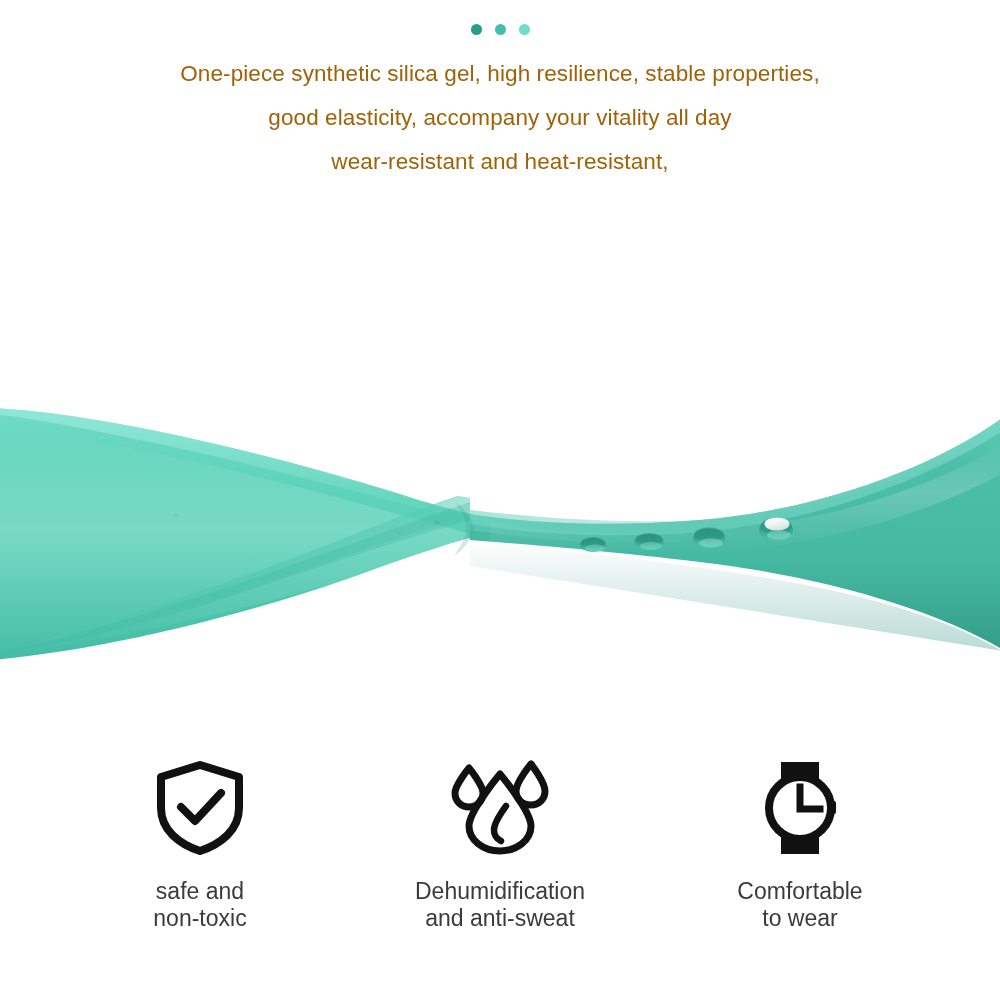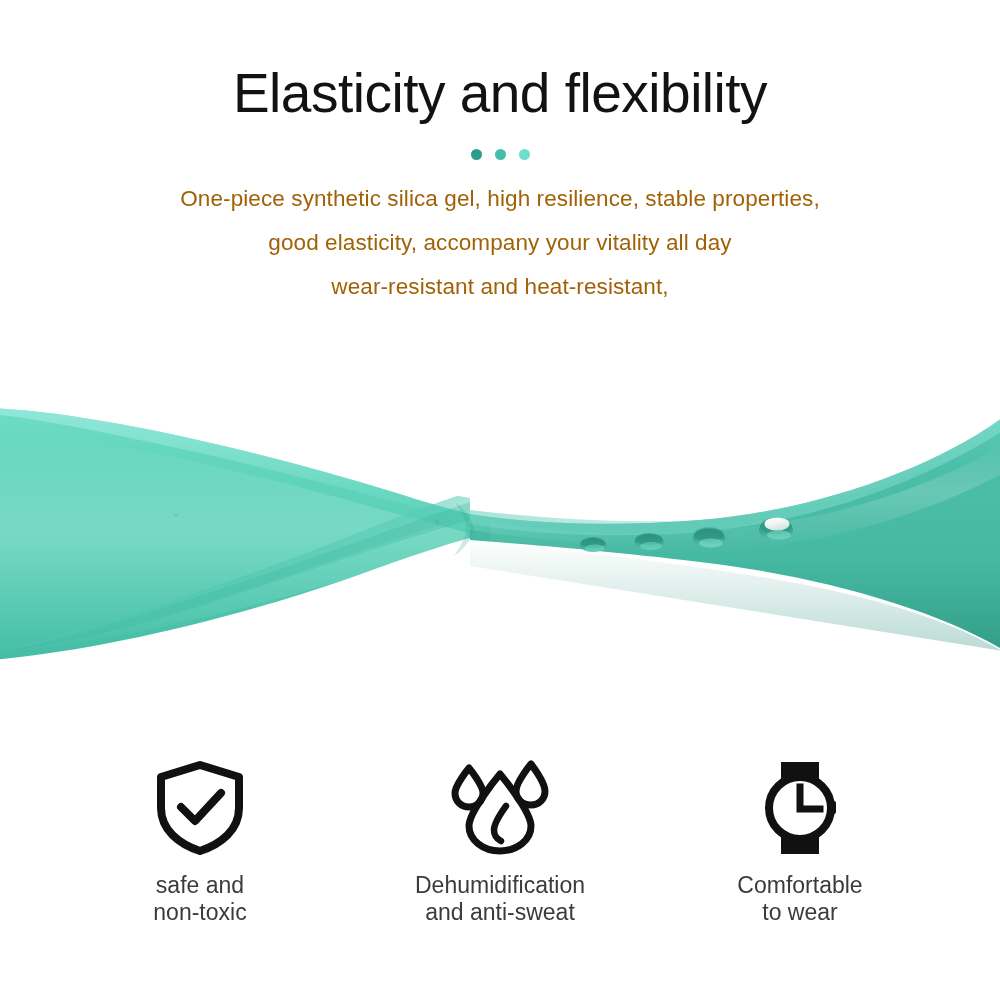"Elasticity and flexibility" h1.title { html: <h1>Elasticity and flexibility</h1> -> none }
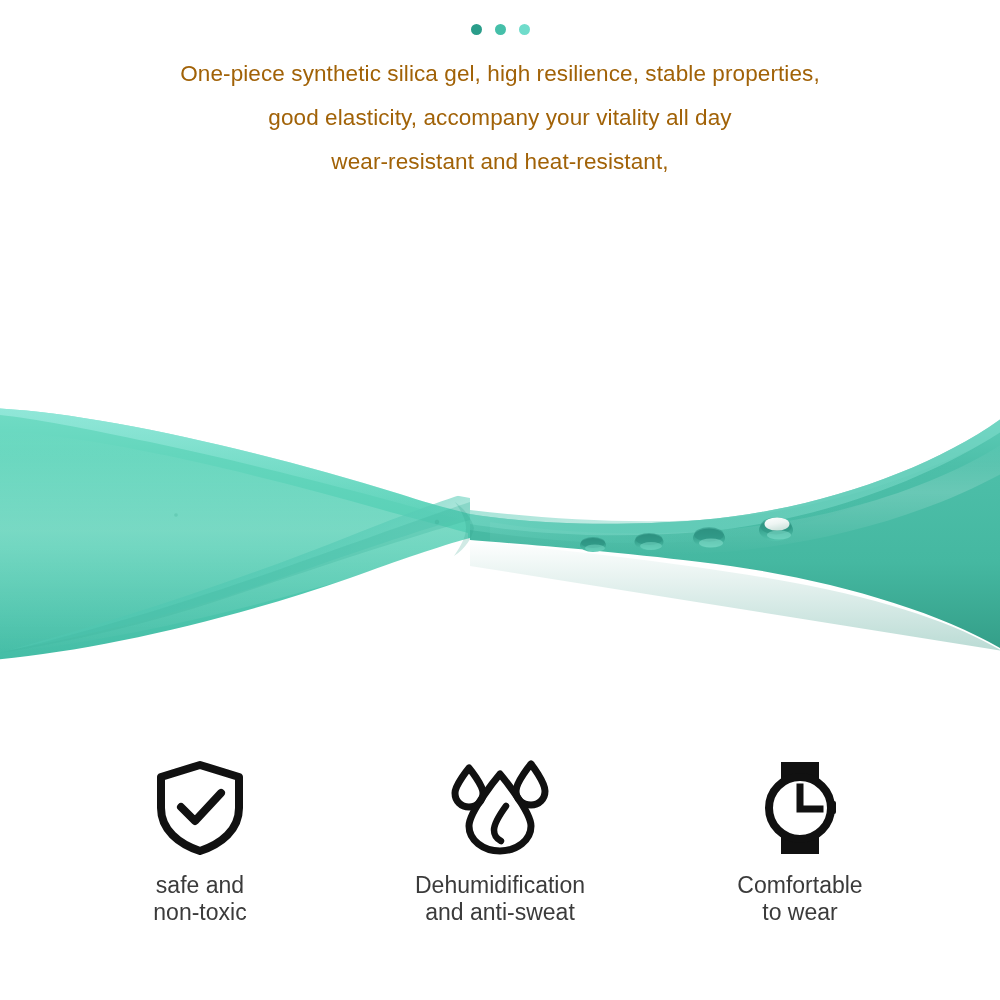"safe and" .feature-label { margin-top: 16px -> 22px }
